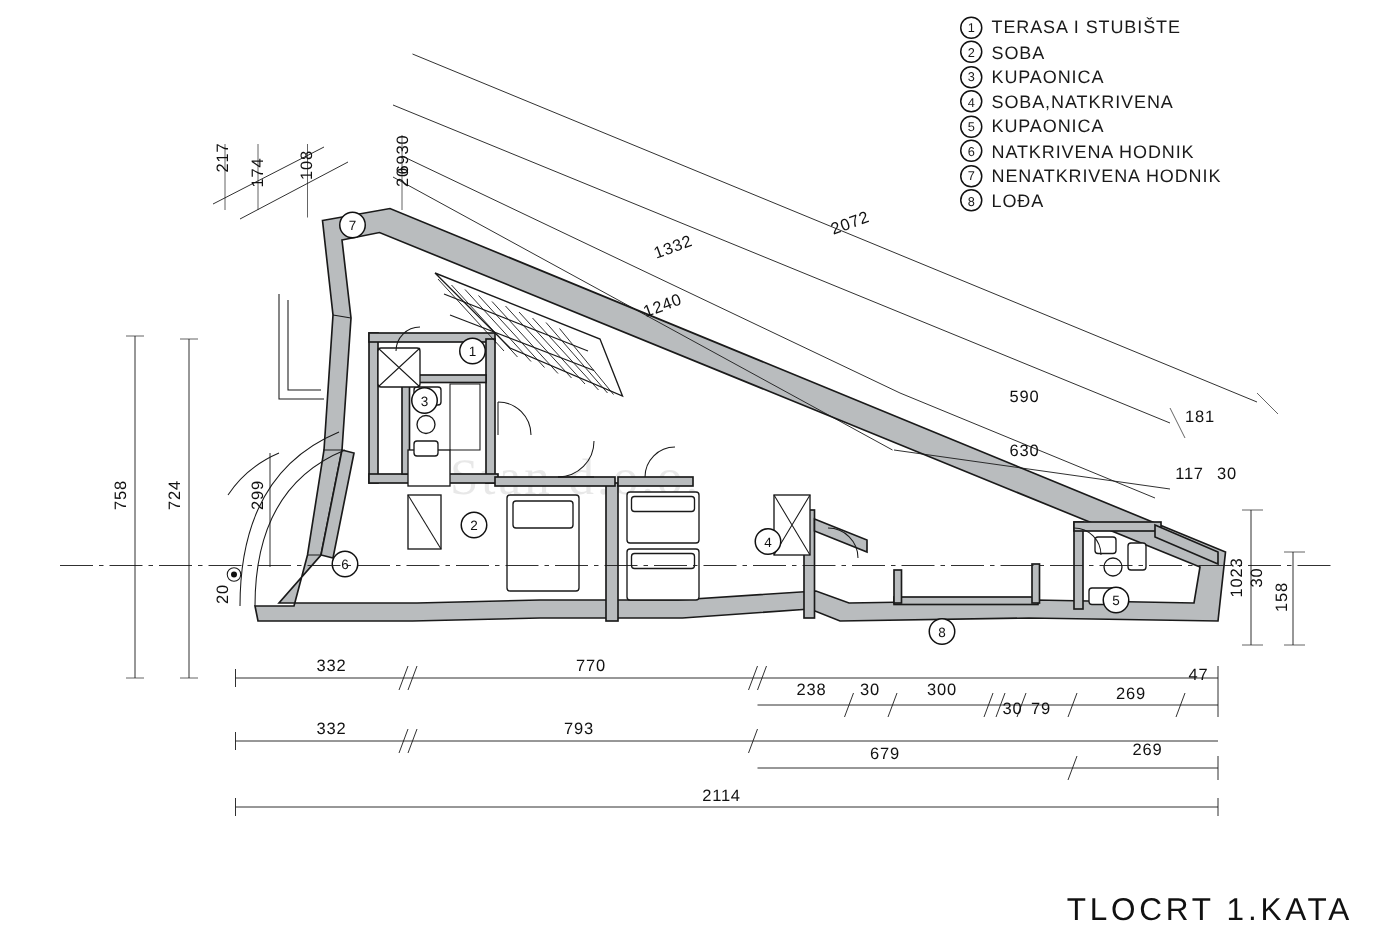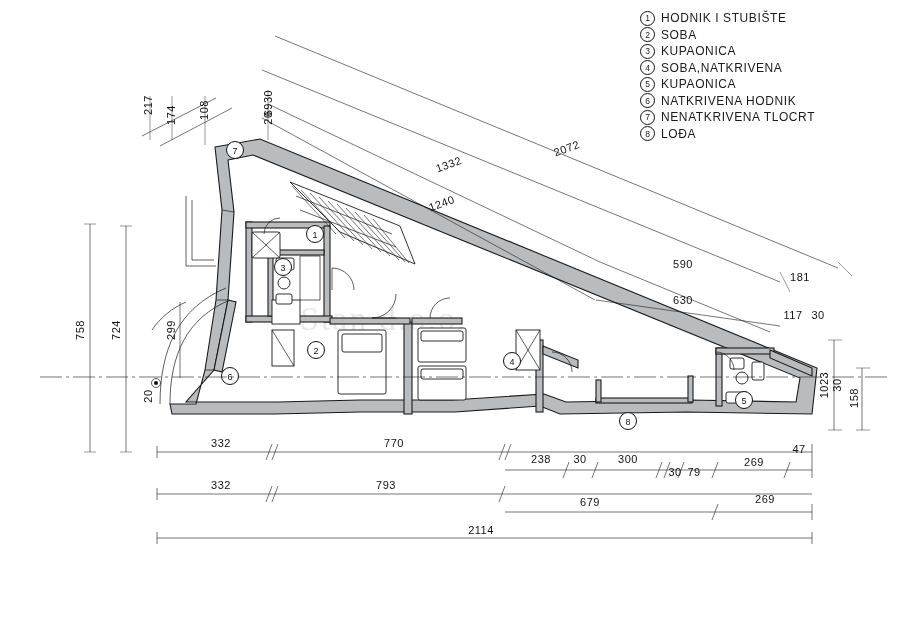"HODNIK I STUBIŠTE" span { text: HODNIK -> TERASA }
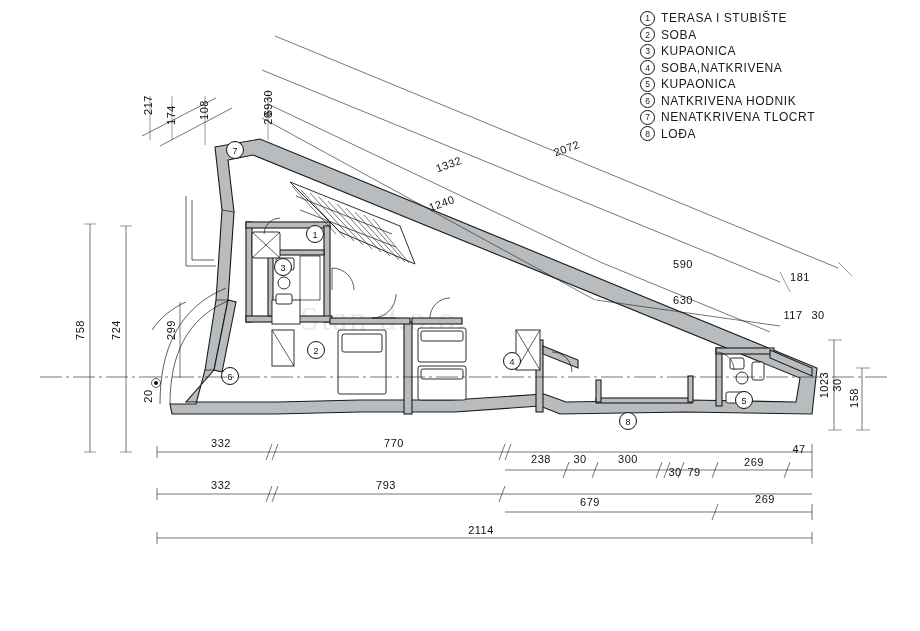"NENATKRIVENA TLOCRT" span { text: TLOCRT -> HODNIK }
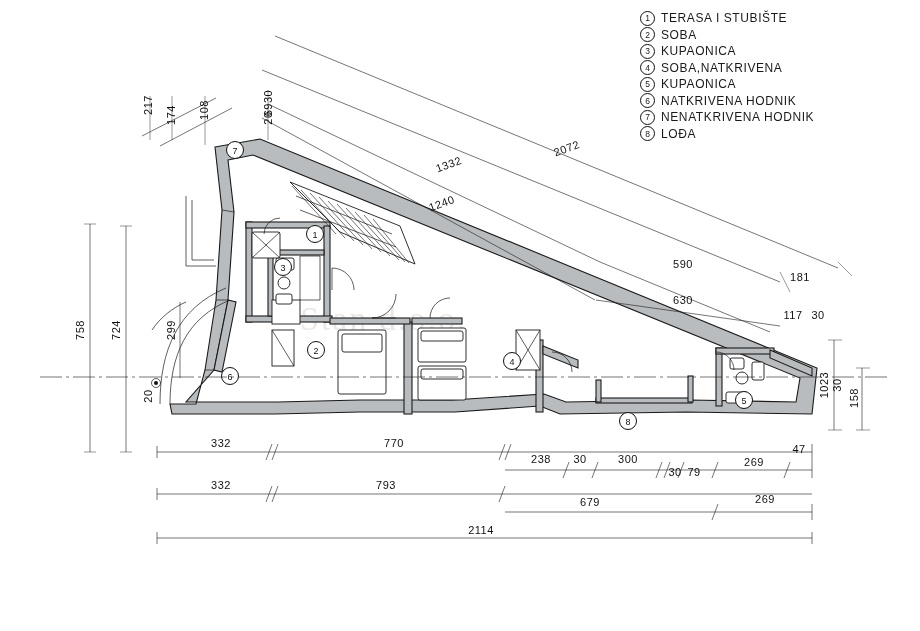"TLOCRT 1.KATA" div.title { html: none -> <div>TLOCRT 1.KATA</div> }
